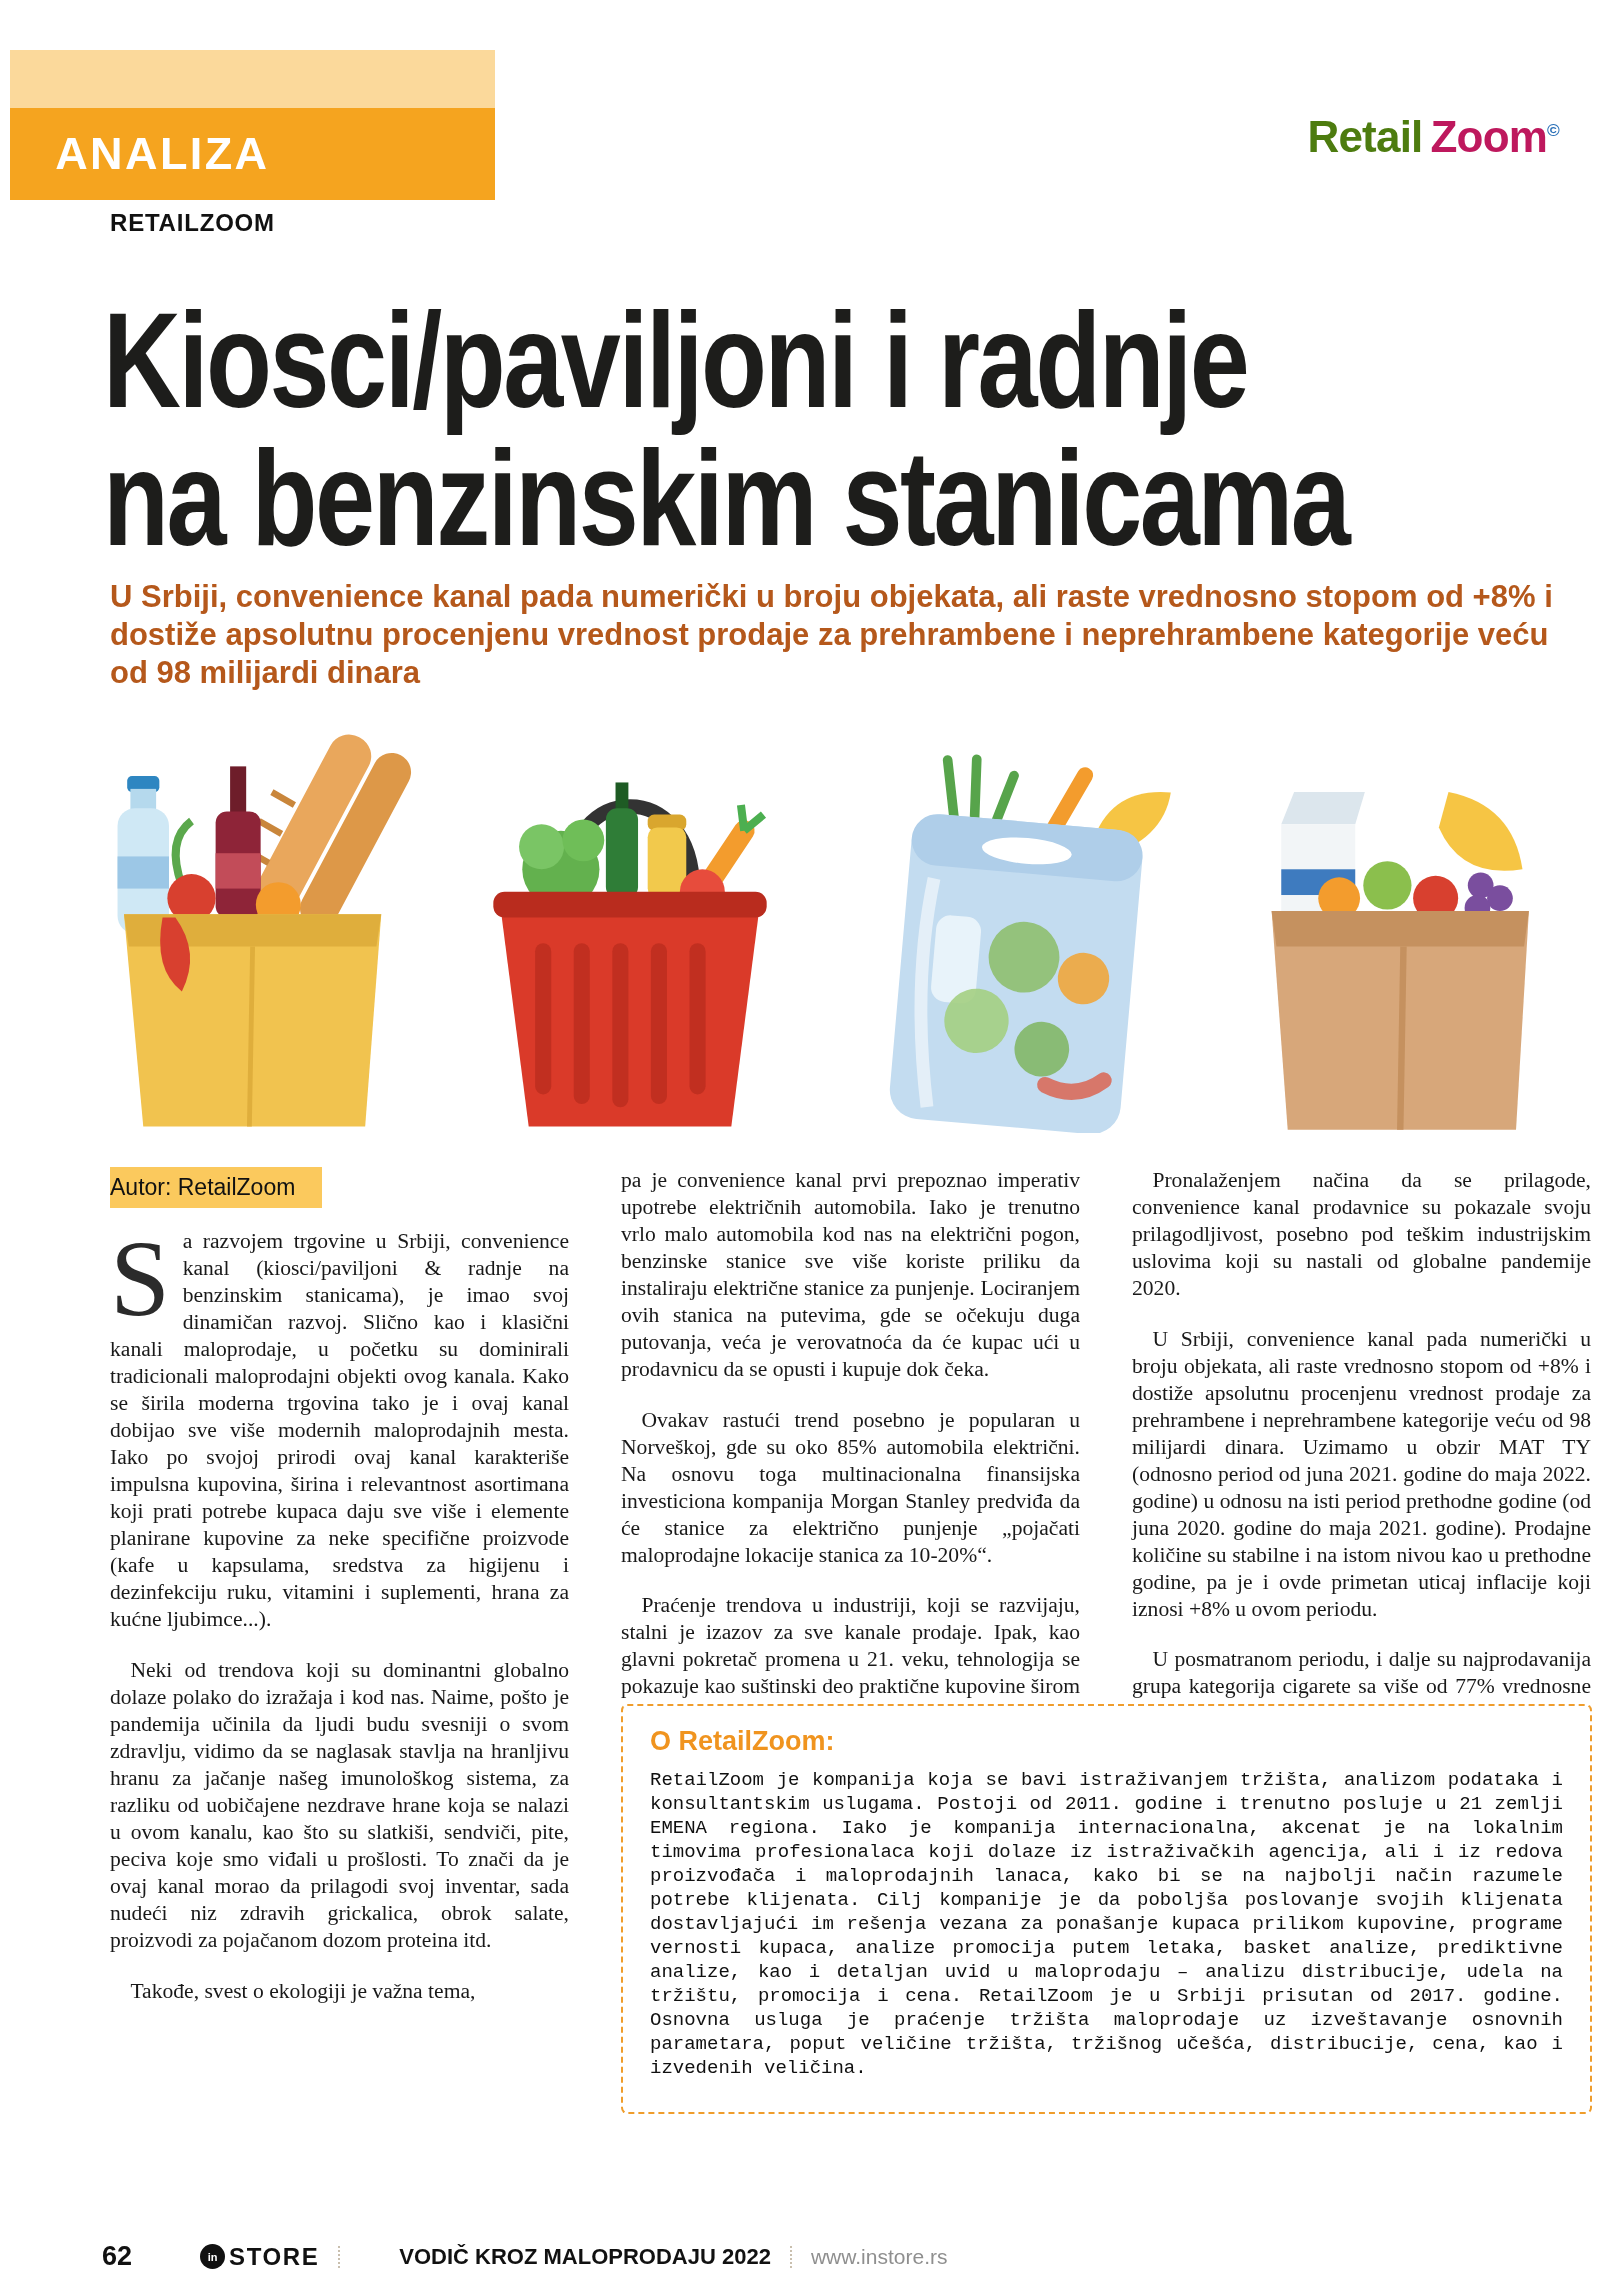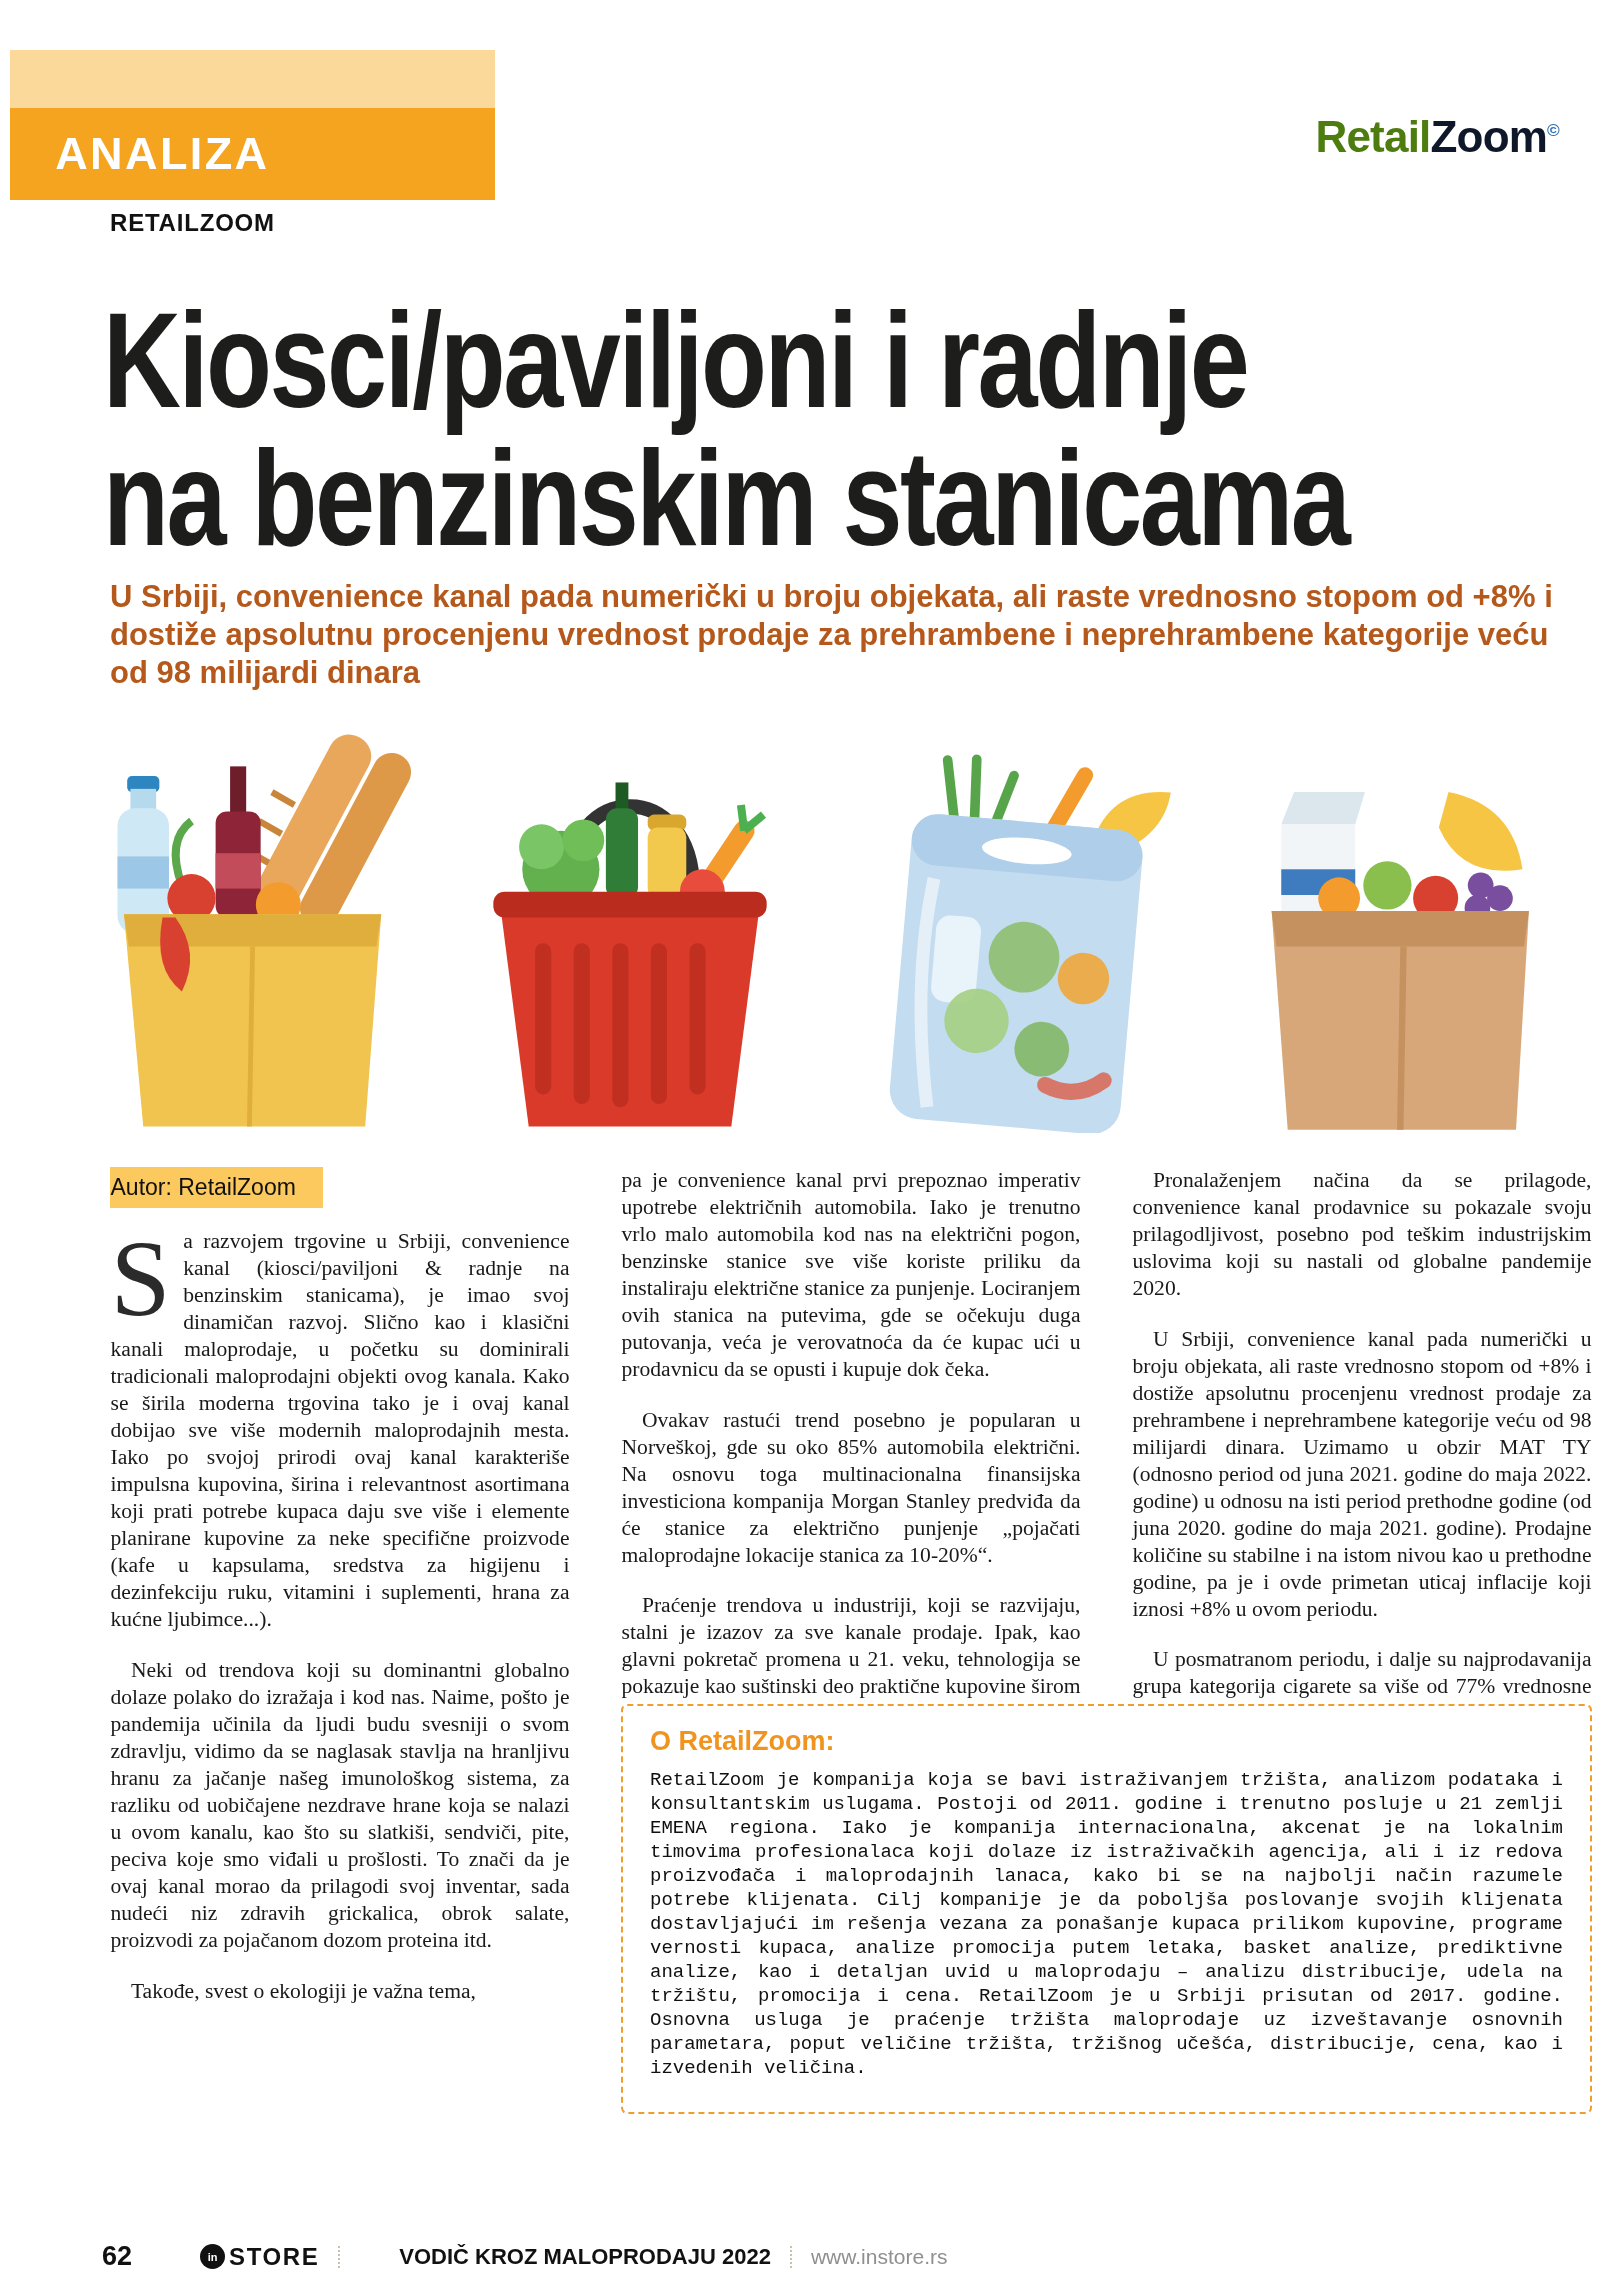"Zoom" .logo-blue { color: #0f172a -> #be185d; padding-left: none -> 8px }
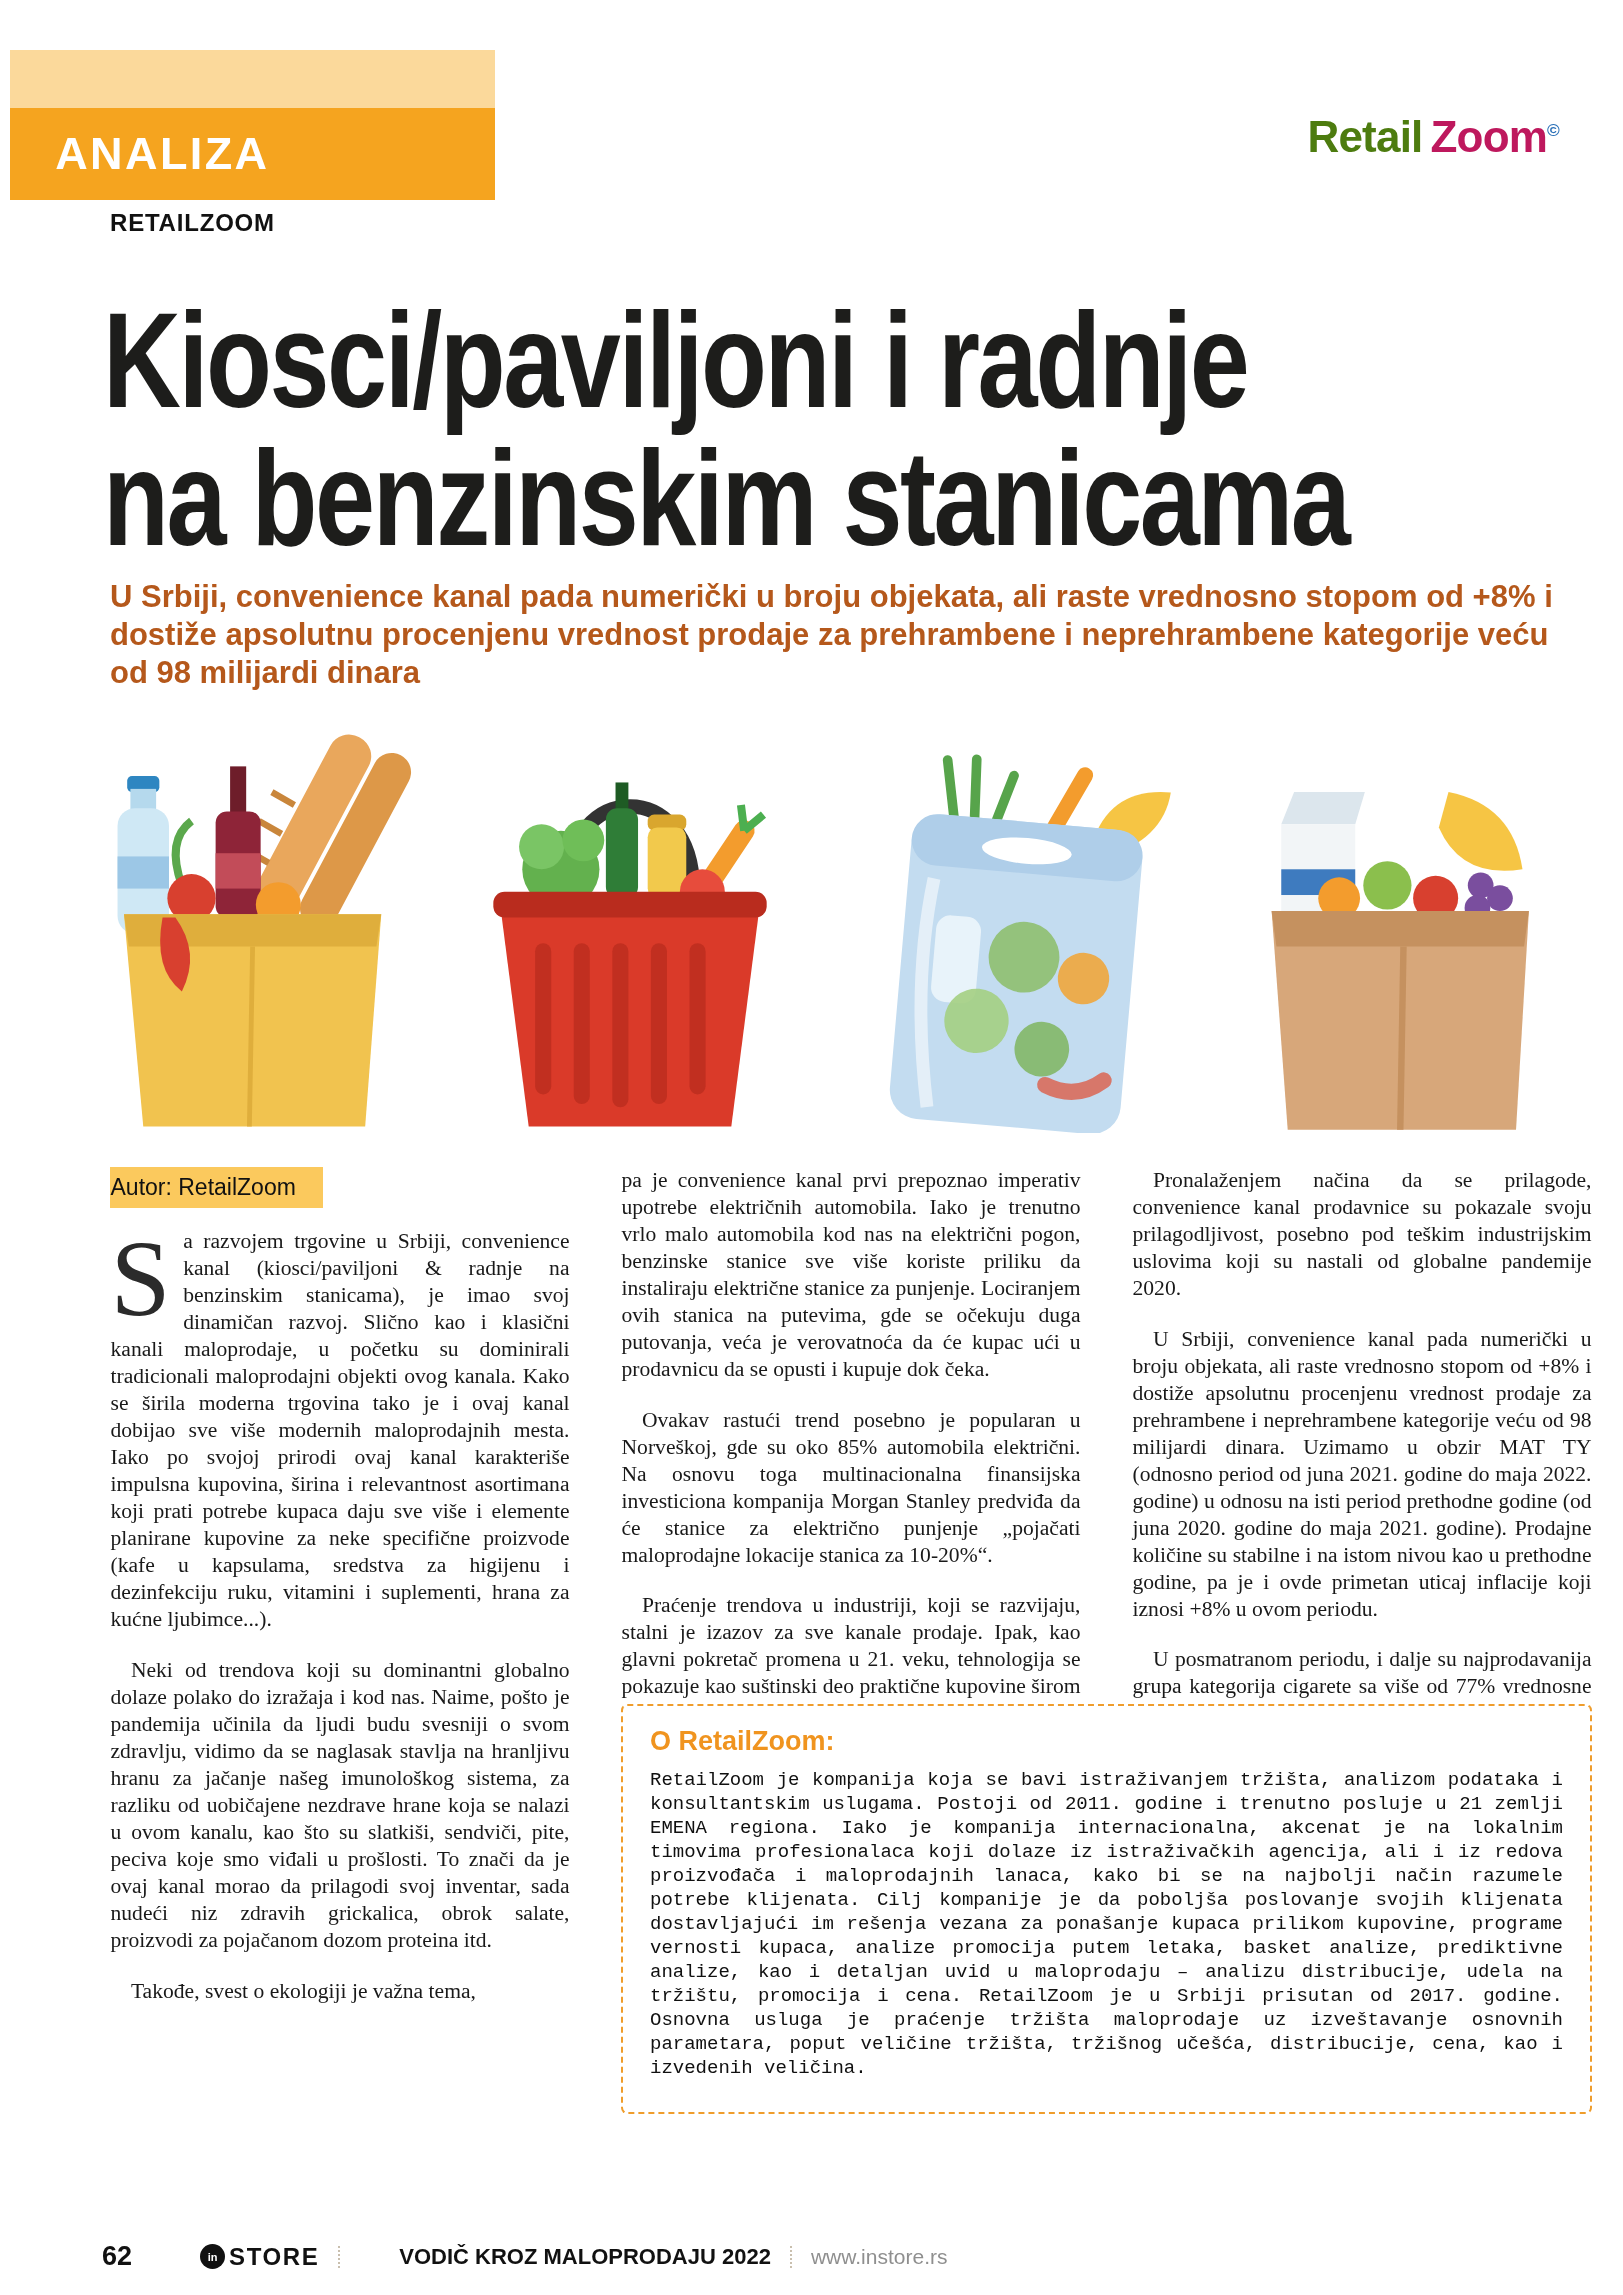"Autor: RetailZoom" .columns { justify-content: center -> none }
